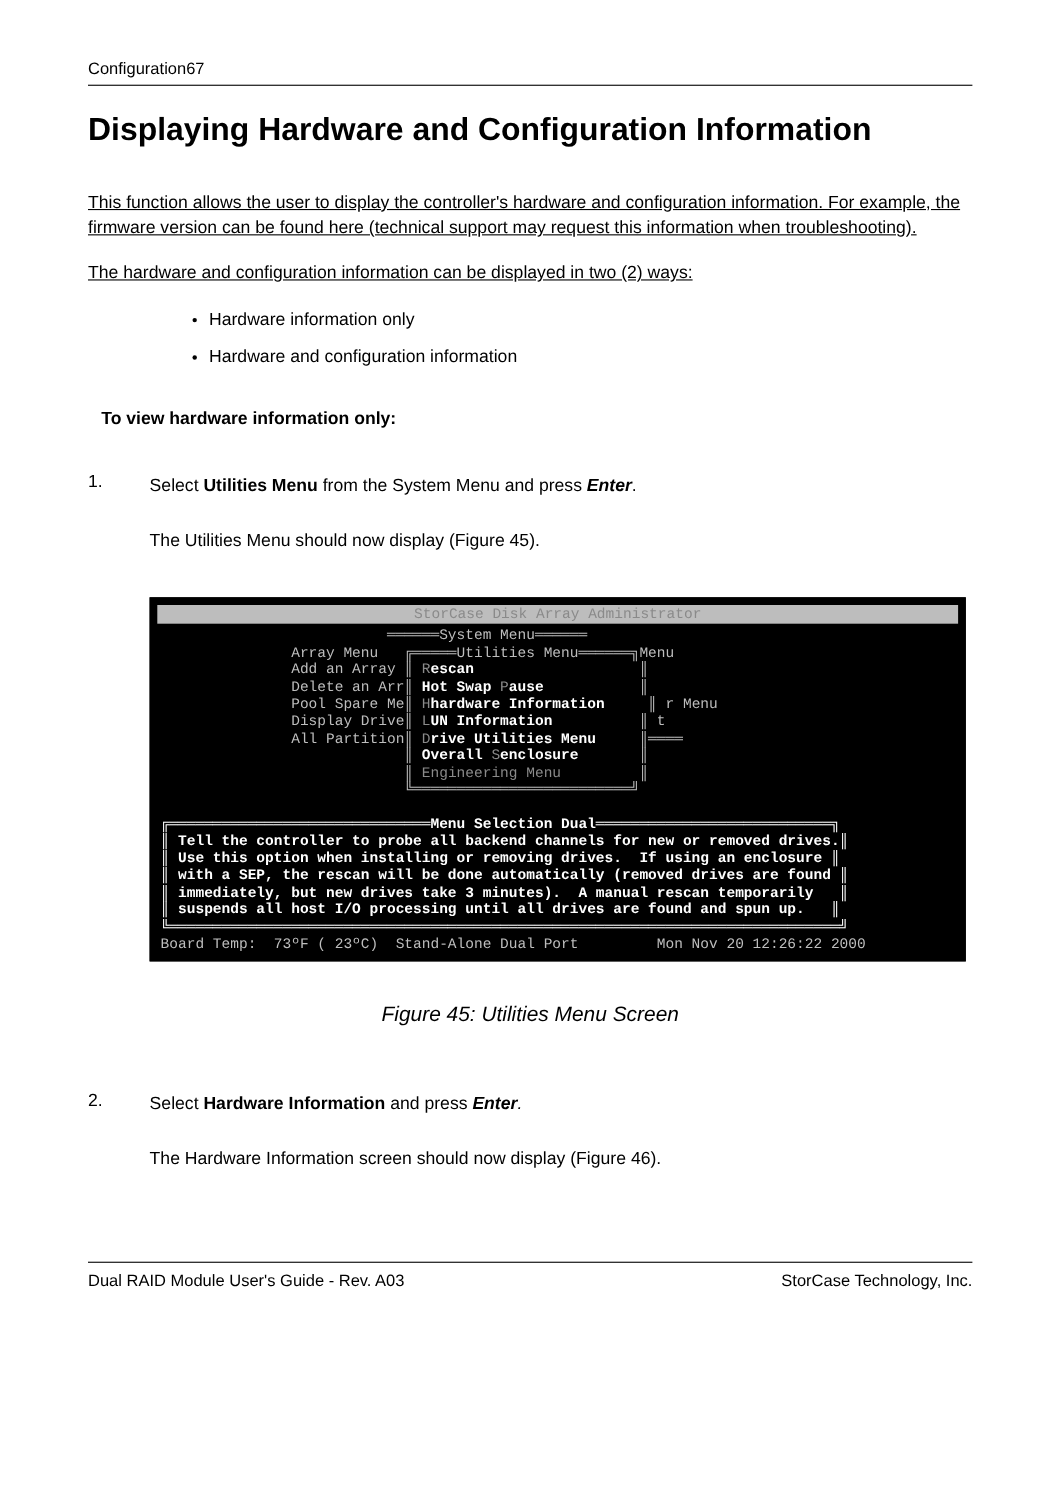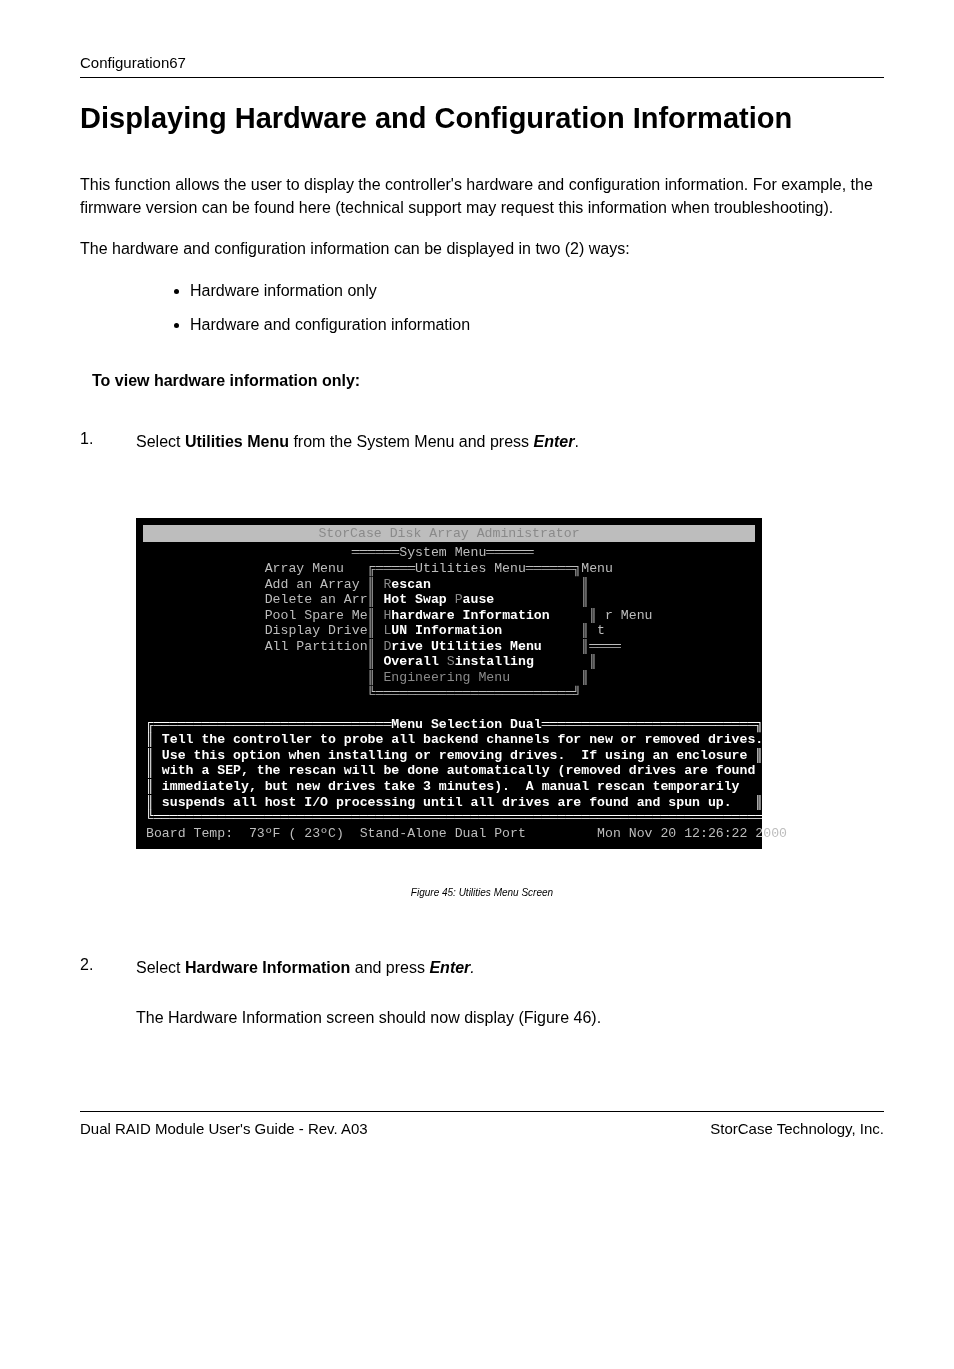"This function allows the user" p.body { text-decoration: none -> underline }
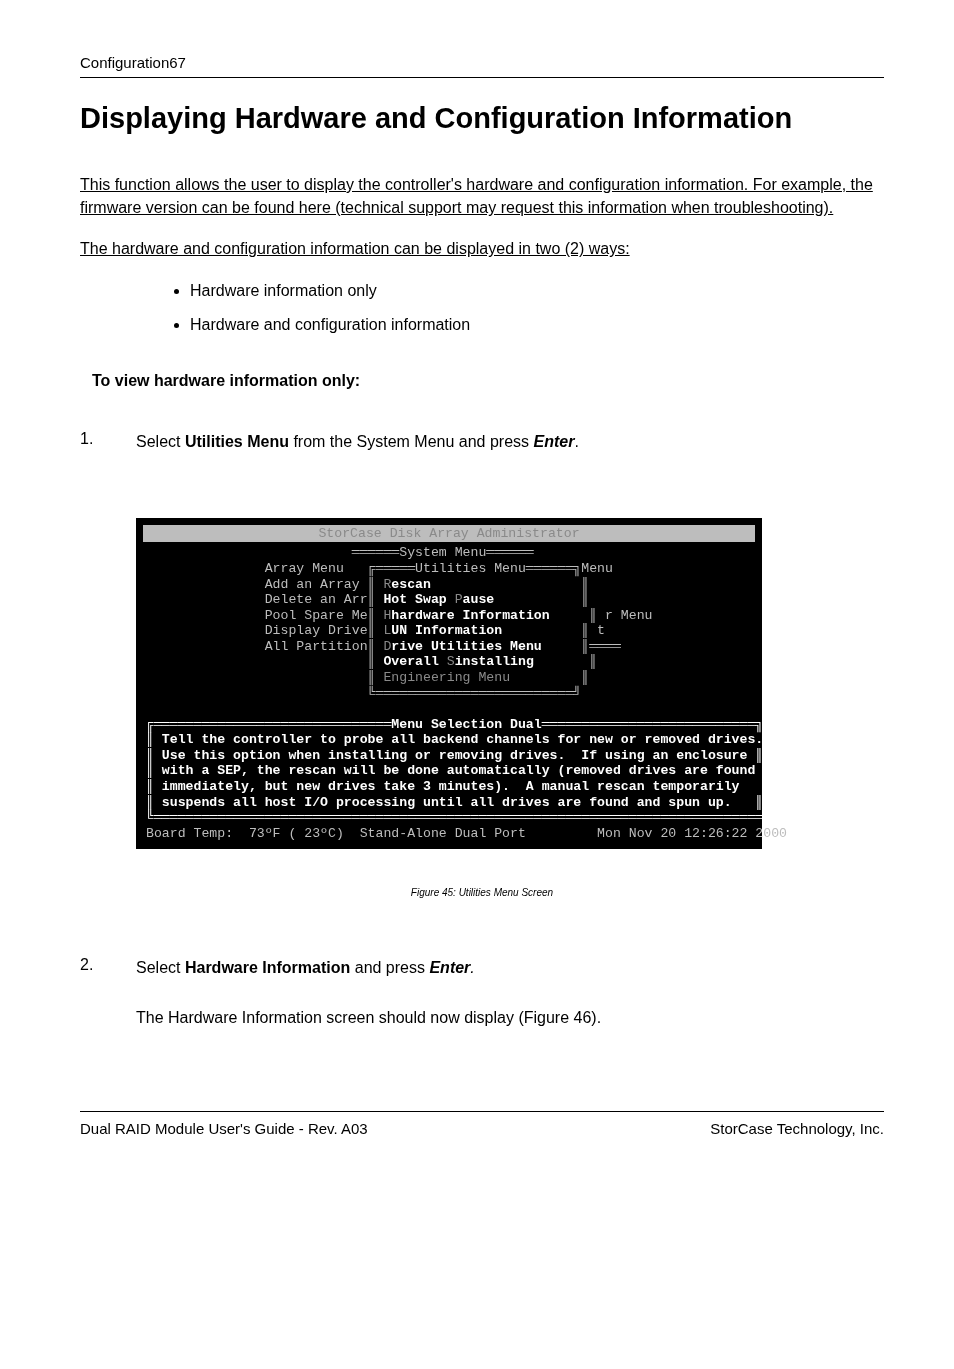"The Utilities Menu should now" span { html: none -> <span>The Utilities Menu should now display (Figure 45).</span> }
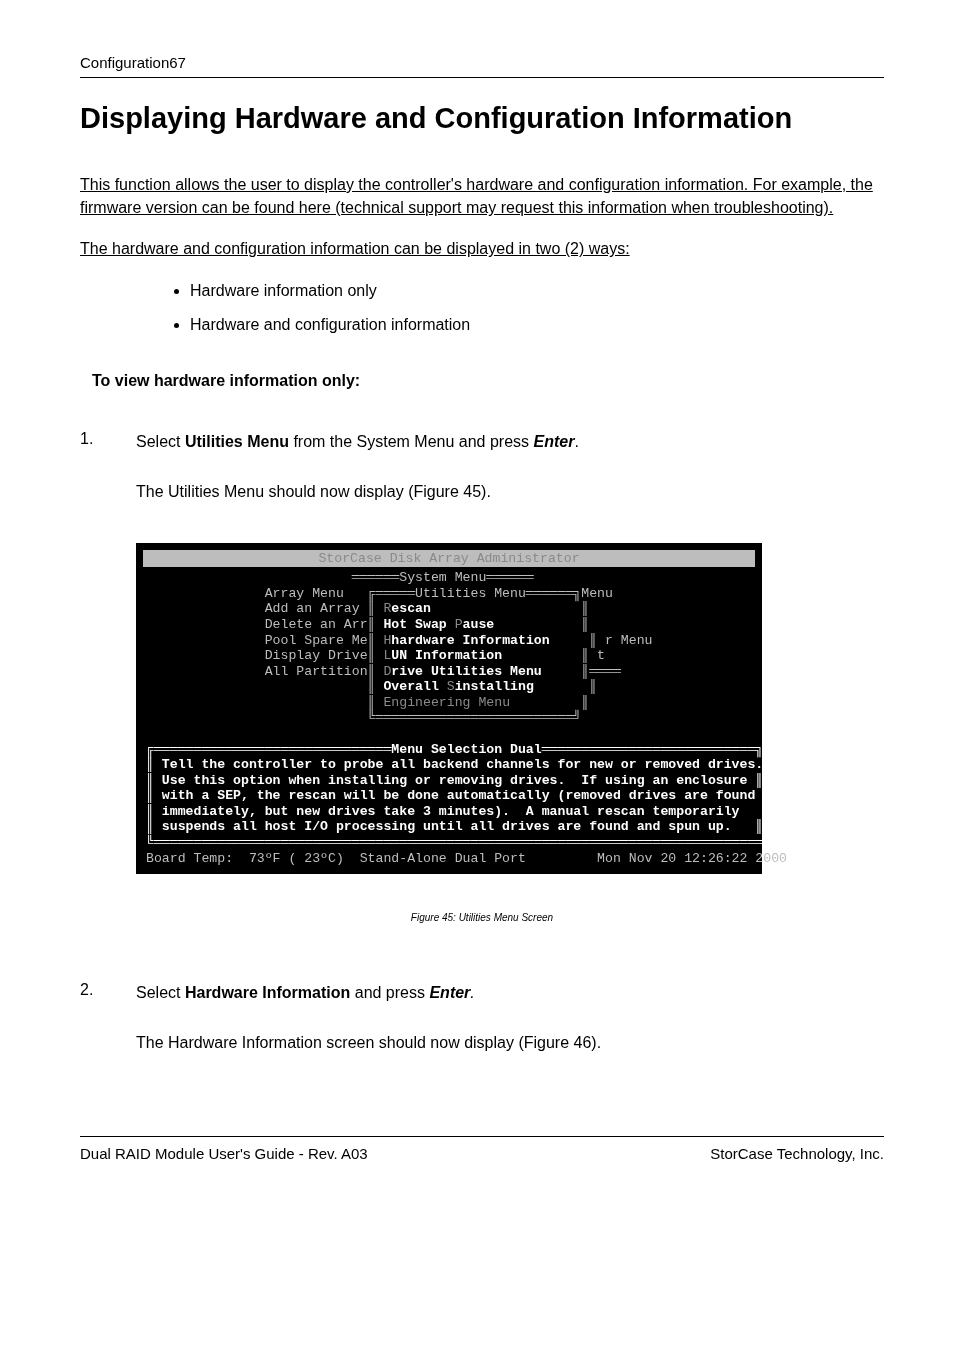"StorCase Disk Array Administrator" .term-wrap { width: 626px -> 742px }
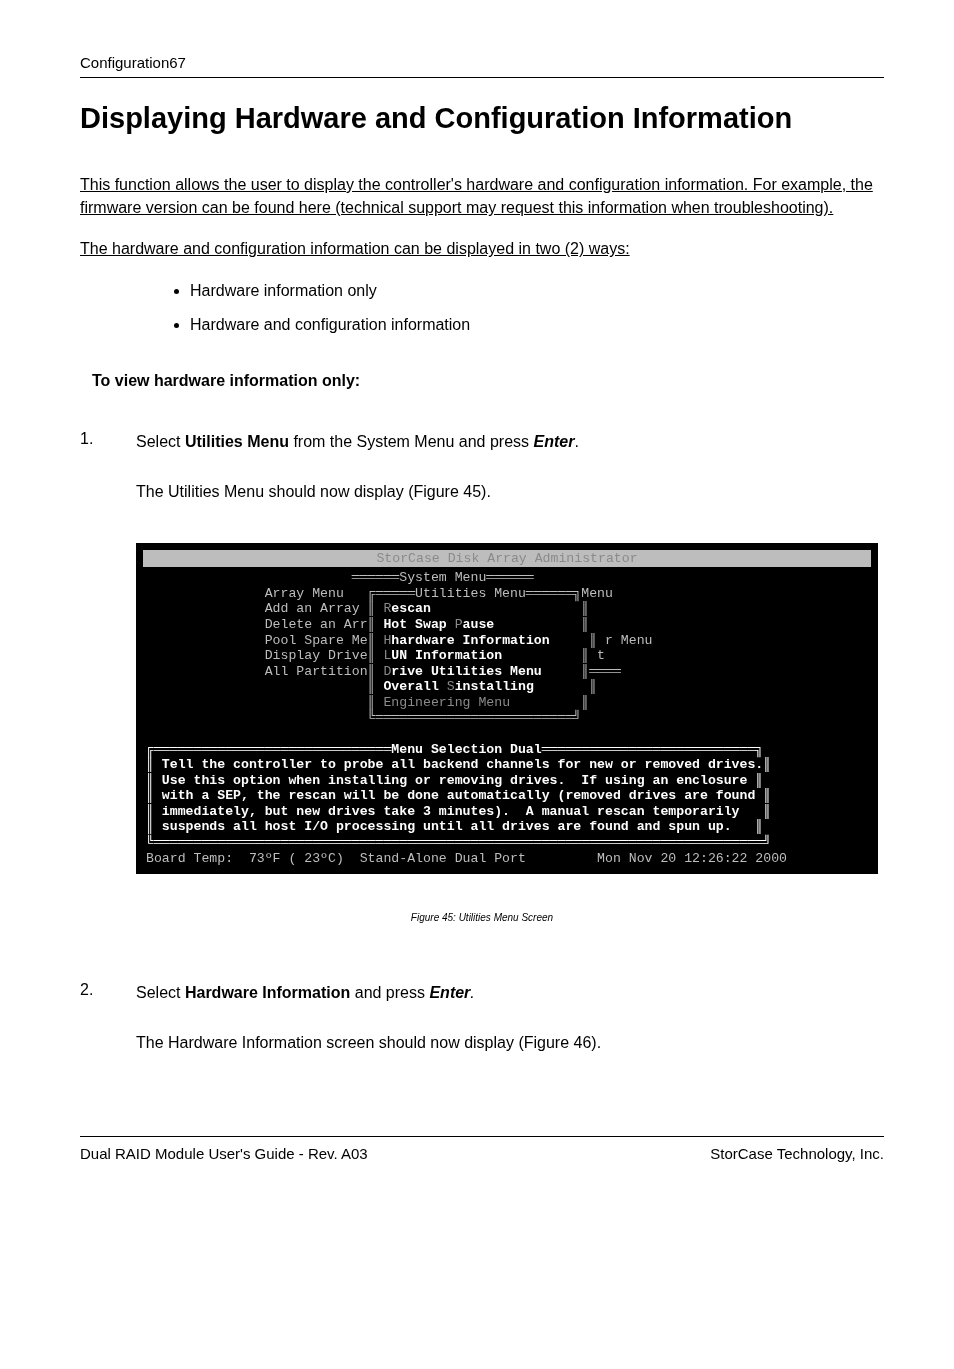"installing" span.hi { text: installing -> enclosure }
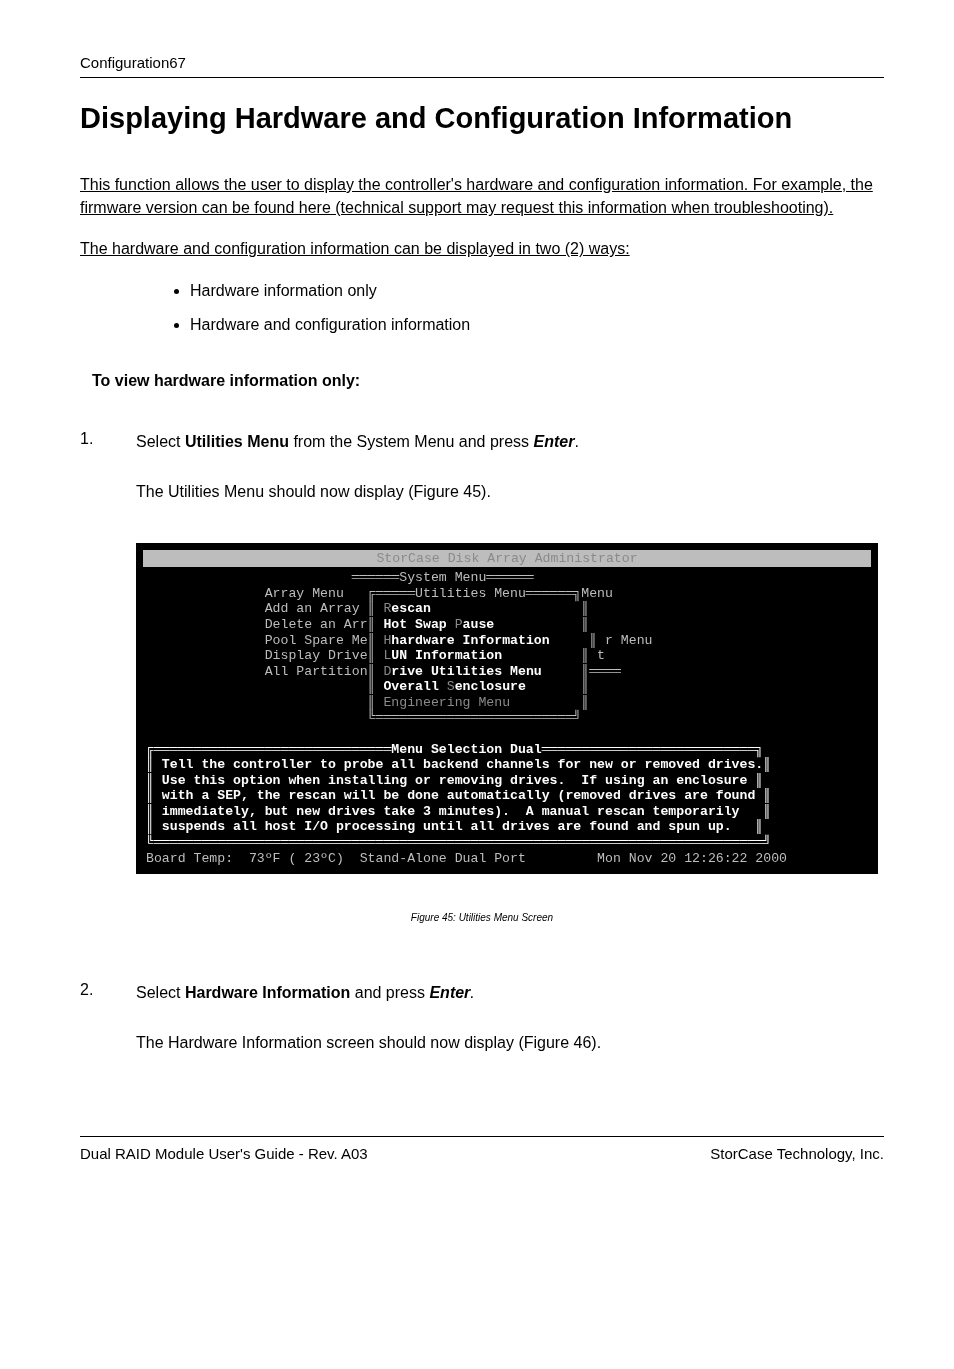"Figure 45: Utilities Menu Screen" .fig-caption { font-size: 10px -> 19px }
